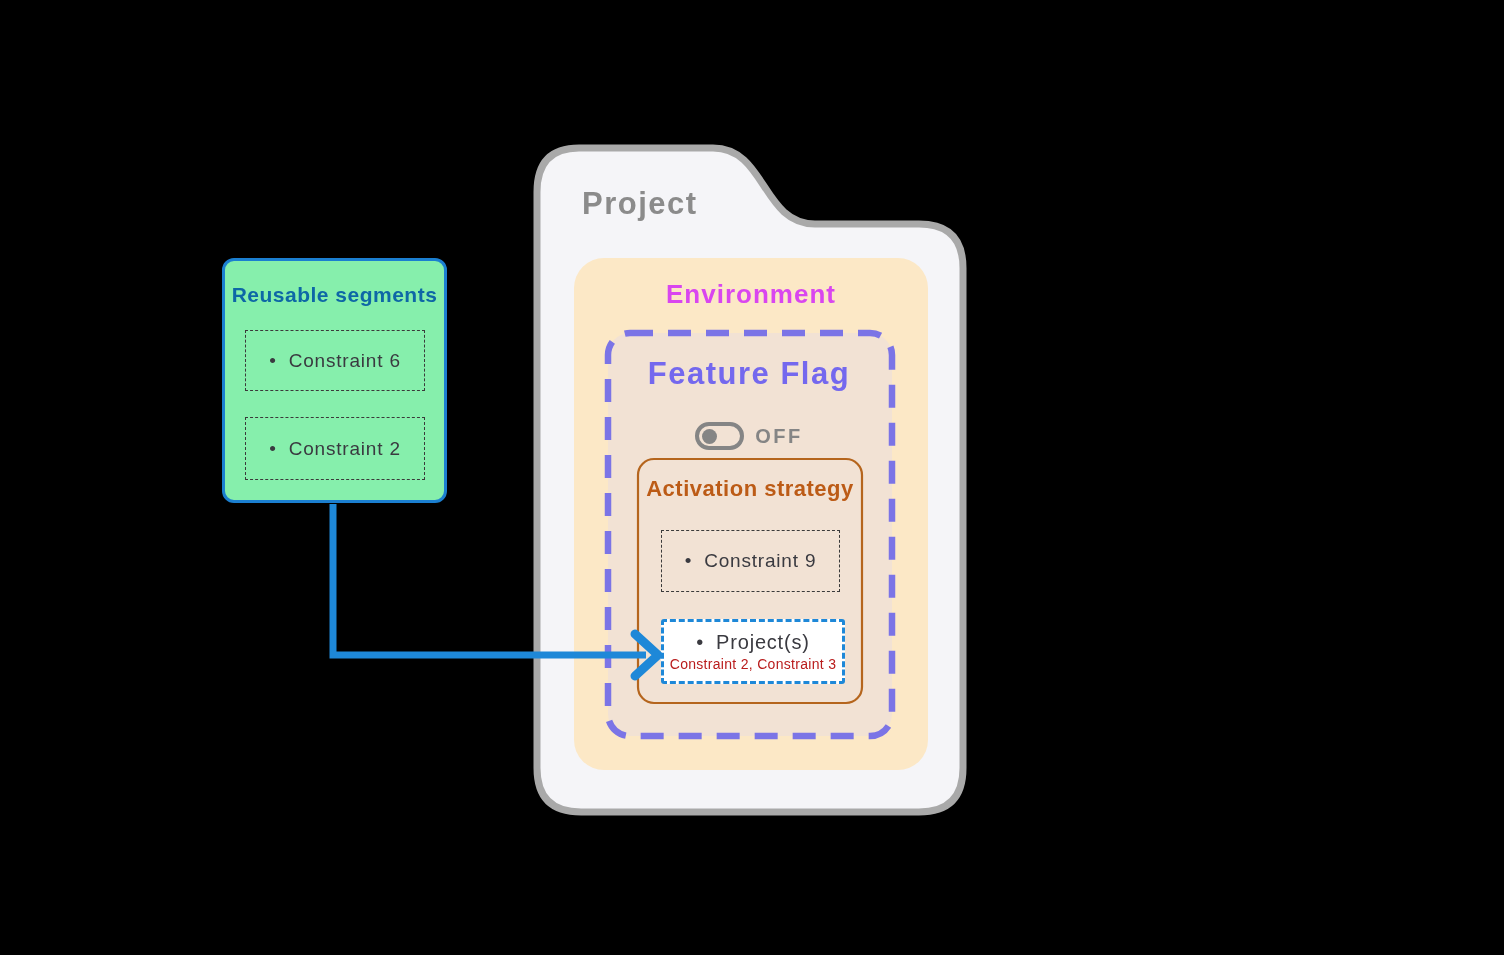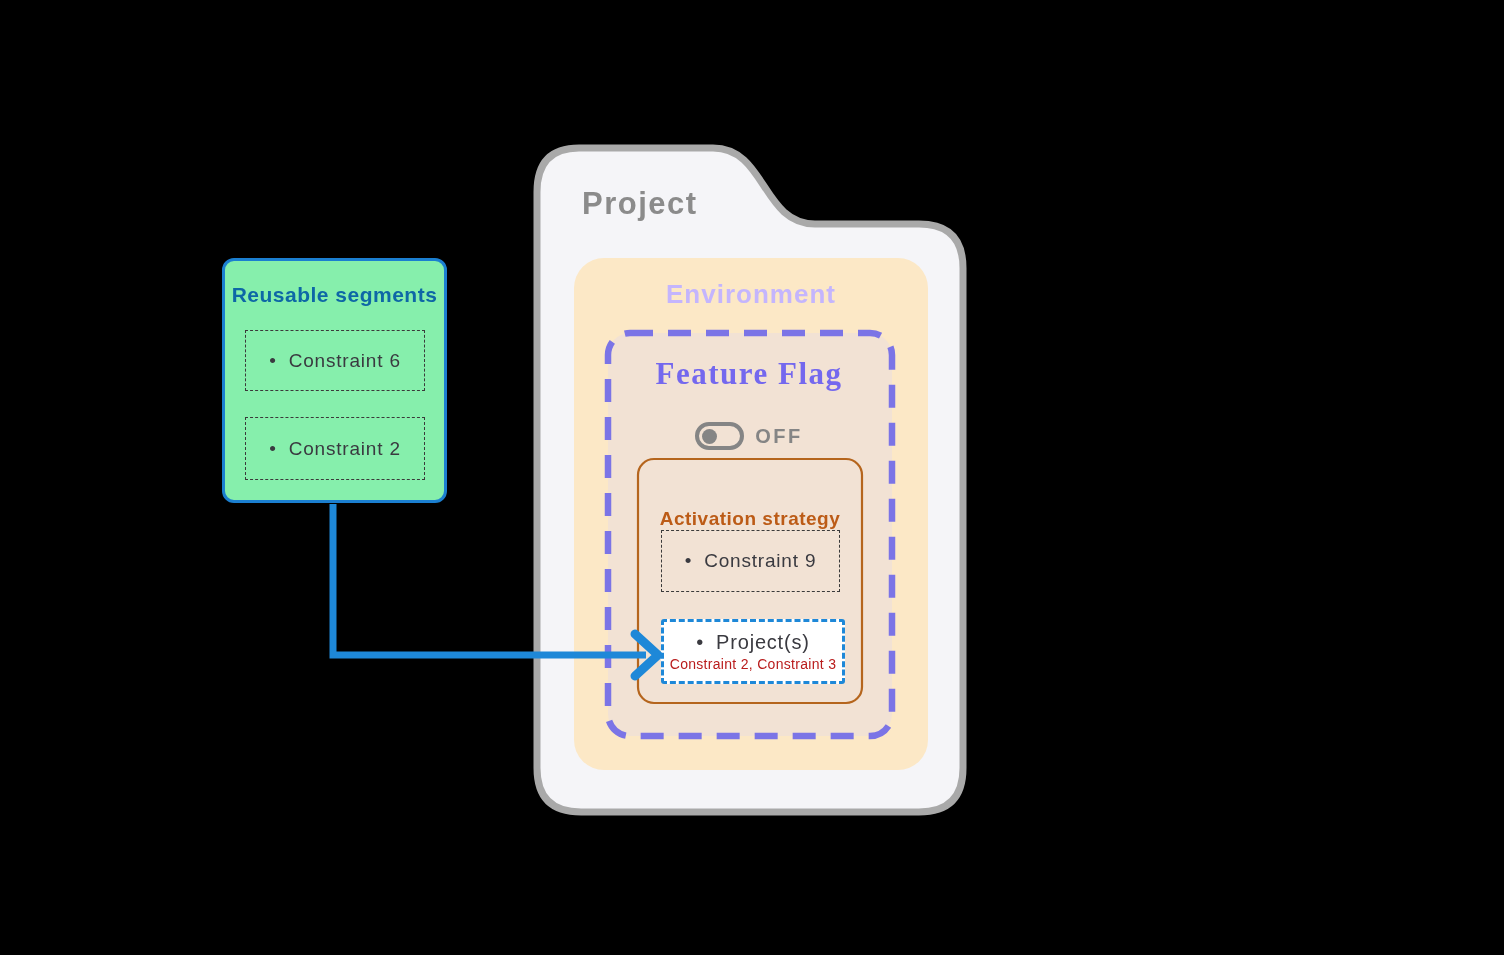"Environment" .environment-label { color: #c4b5fd -> #d946ef }
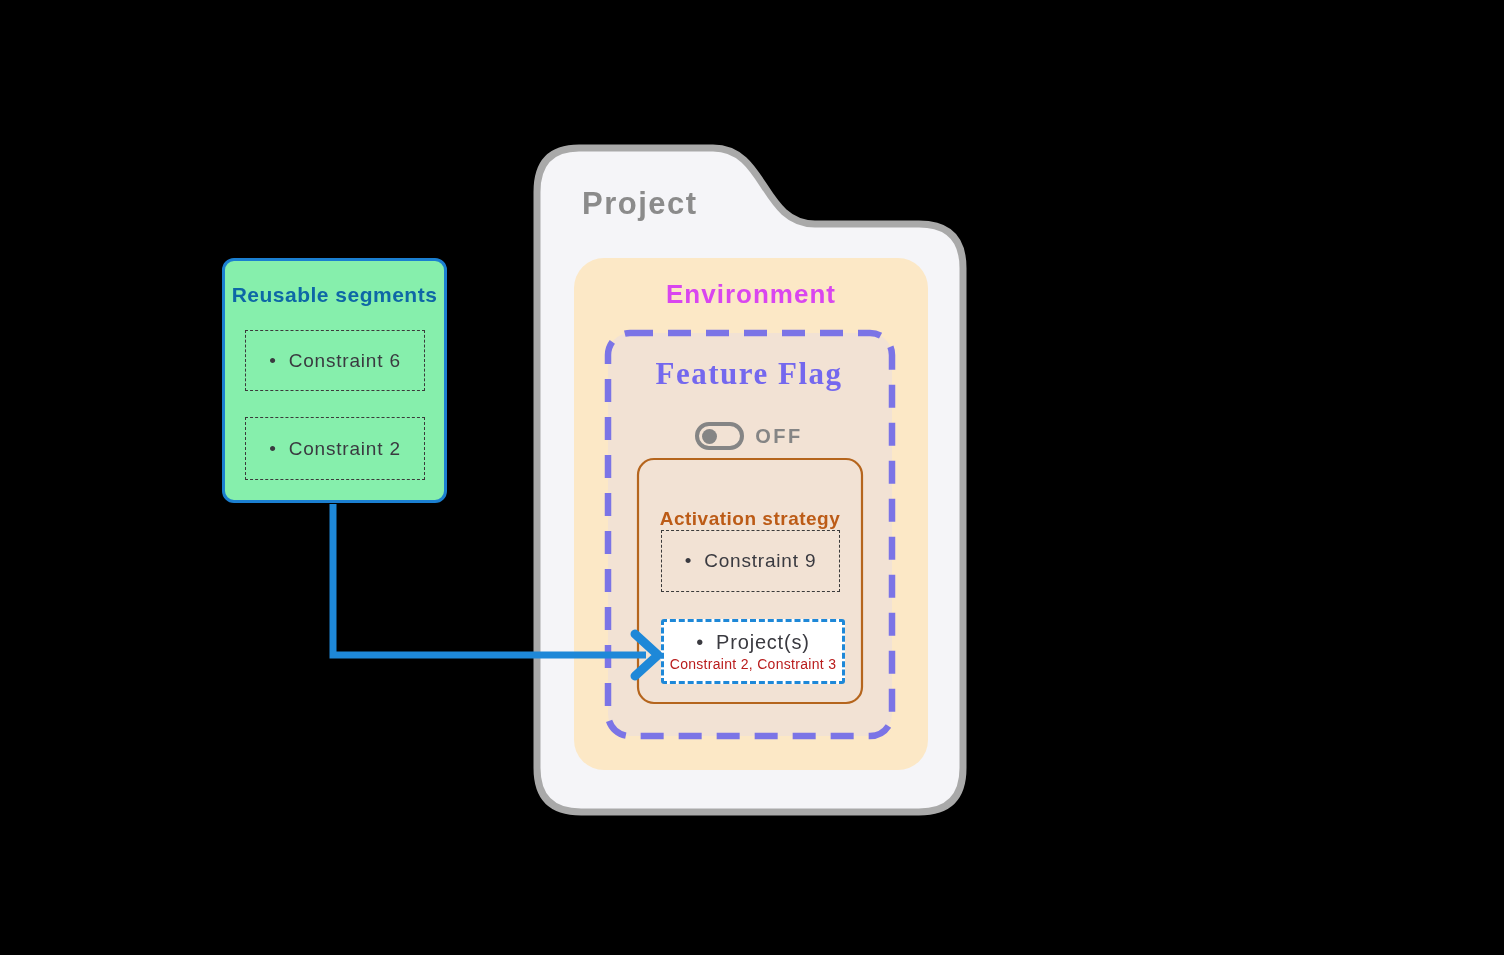"Feature Flag" .ff-label { font-family: Liberation Serif, serif -> none }
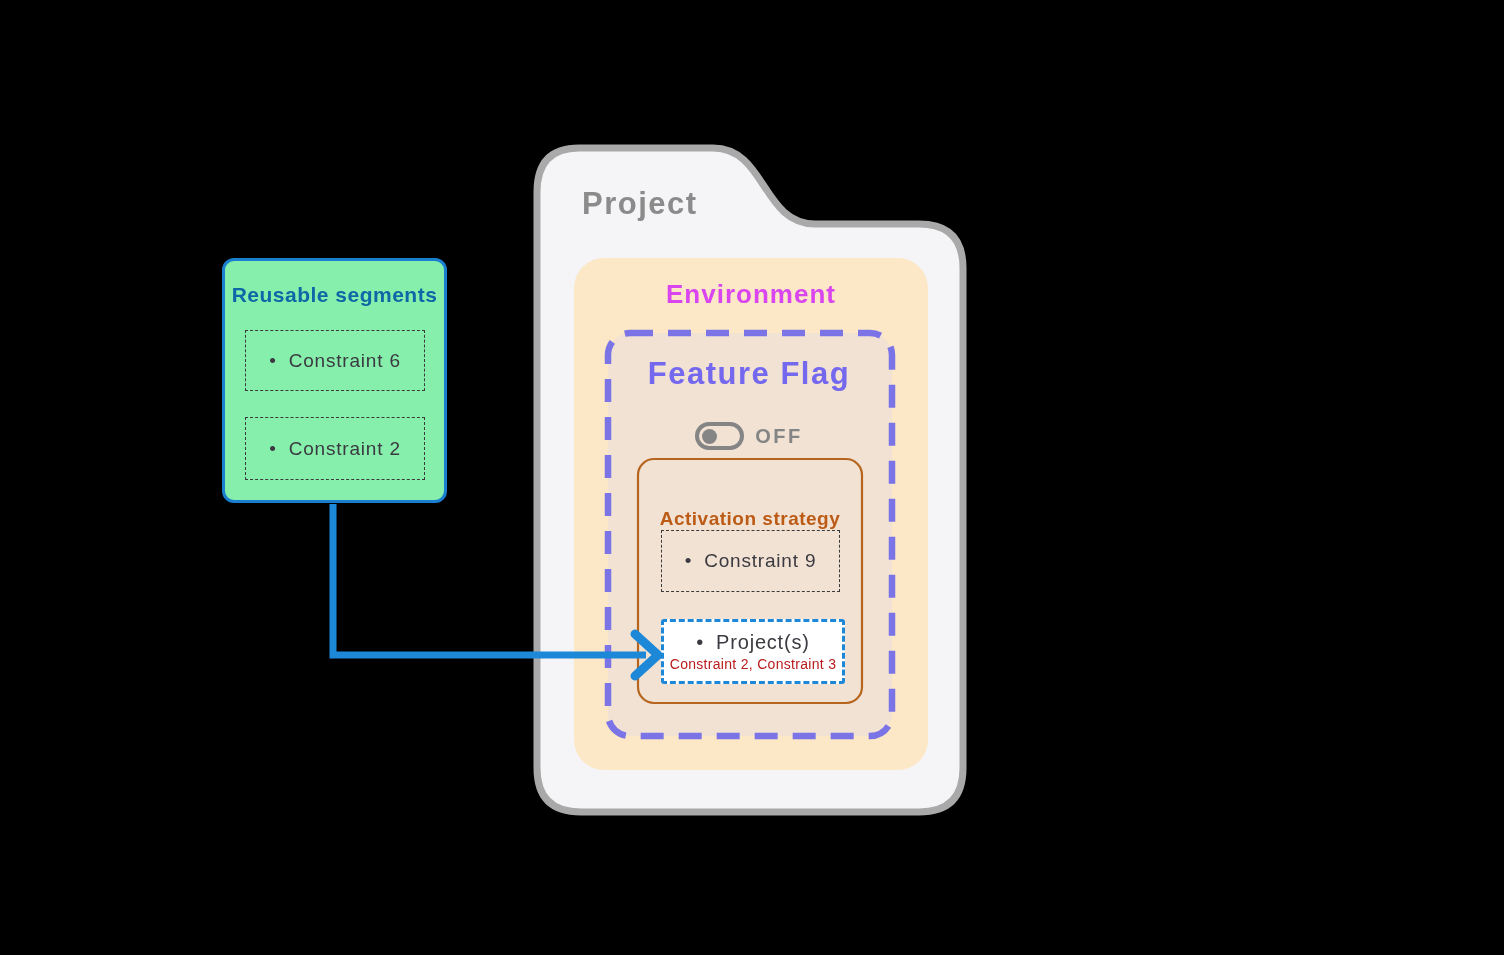"Activation strategy" .activation-label { font-size: 19px -> 22px; top: 508px -> 476px }
